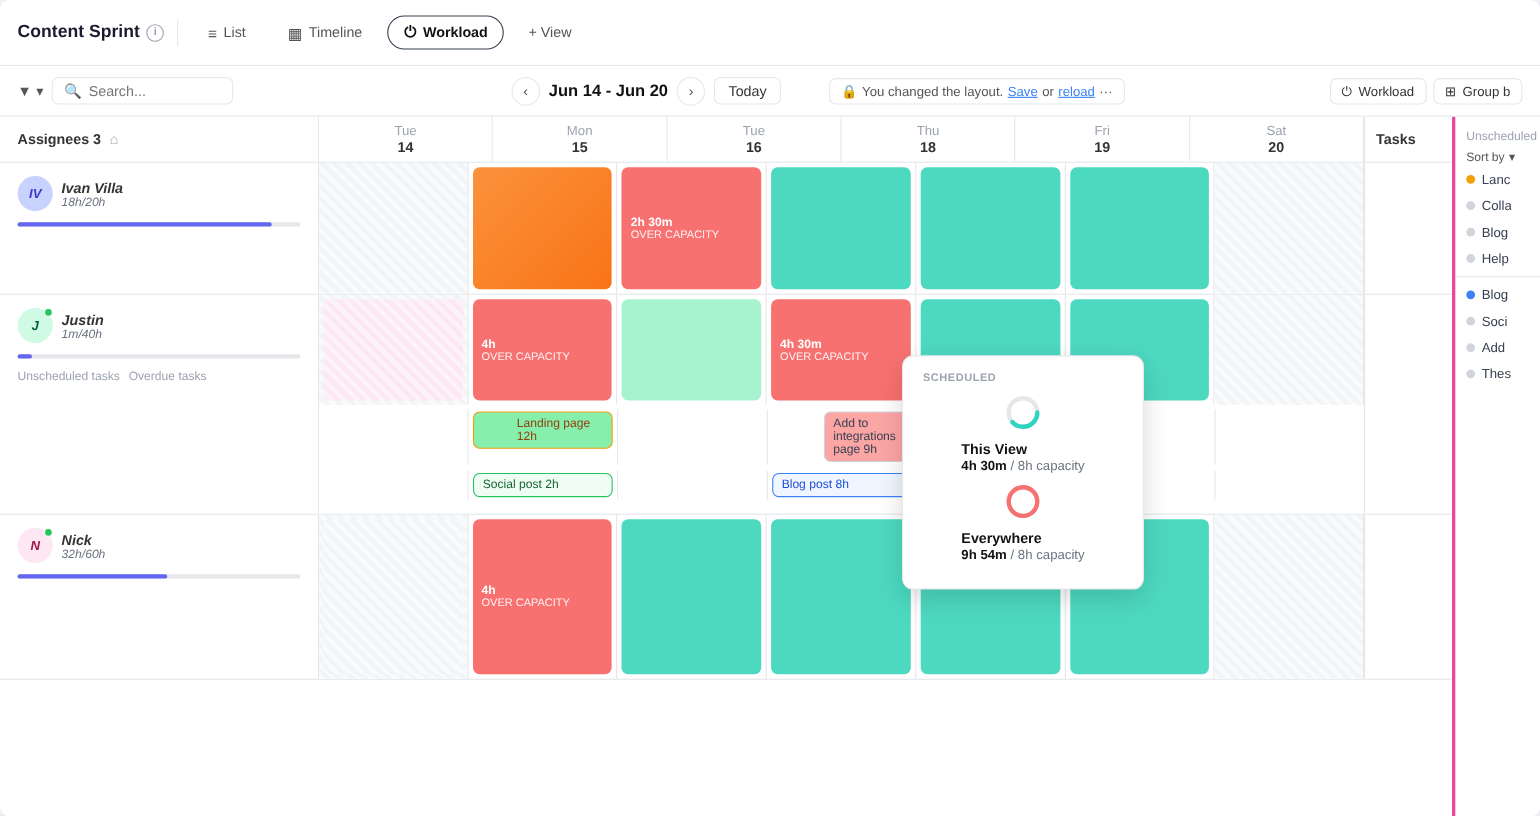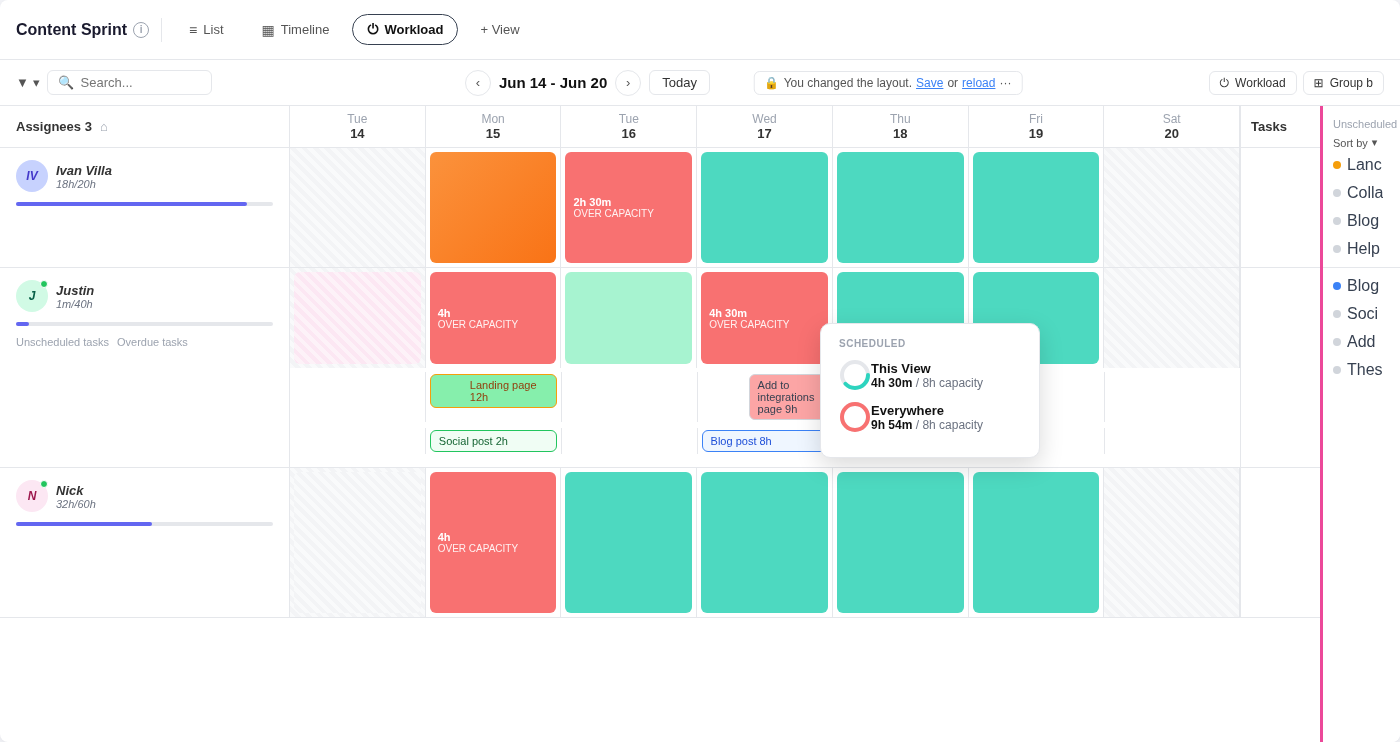"Wed" div.day-col { html: <div> <span>Wed</span> <span>17</span> </div> -> none }
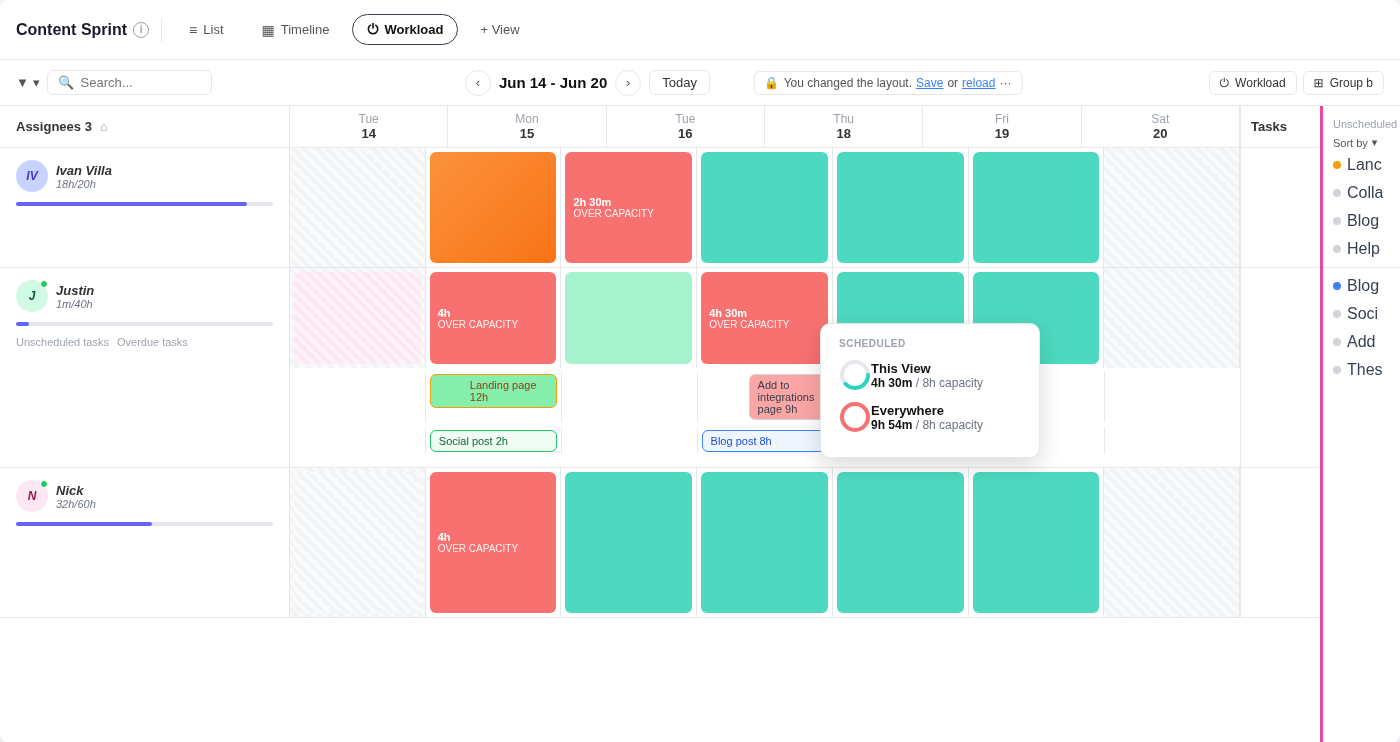"Lanc" .task-name-short { font-size: 16px -> 12px }
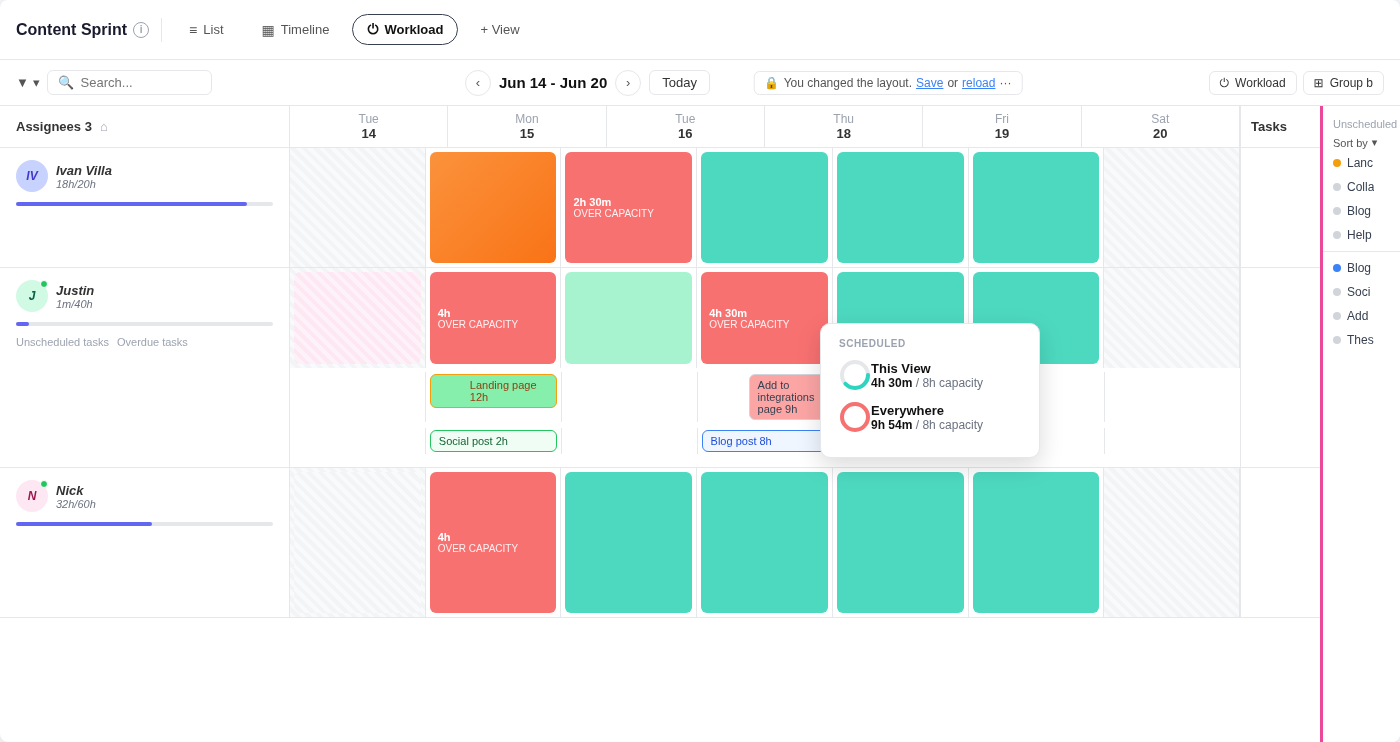"This View" .tooltip-item { flex-direction: none -> column; gap: none -> 10px }
